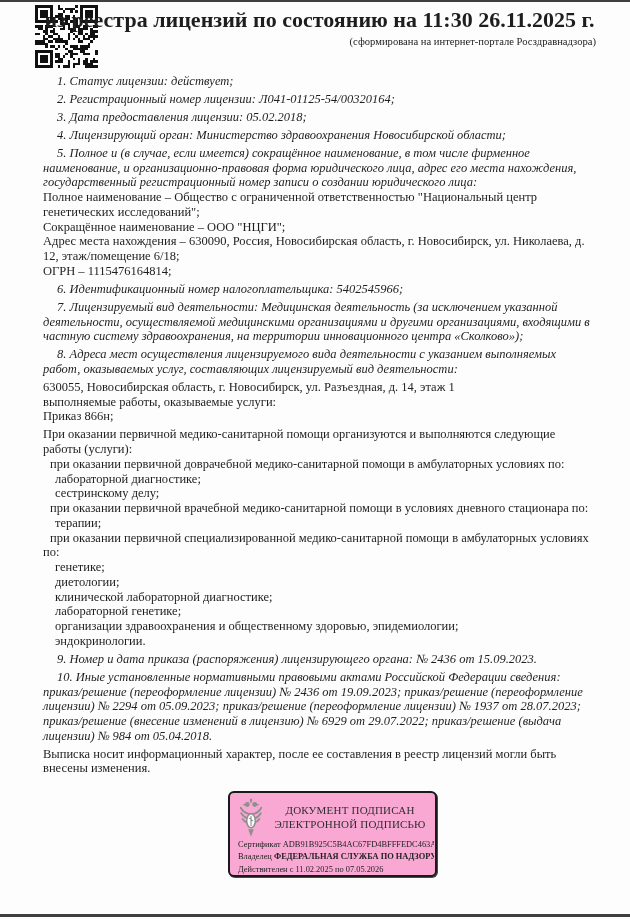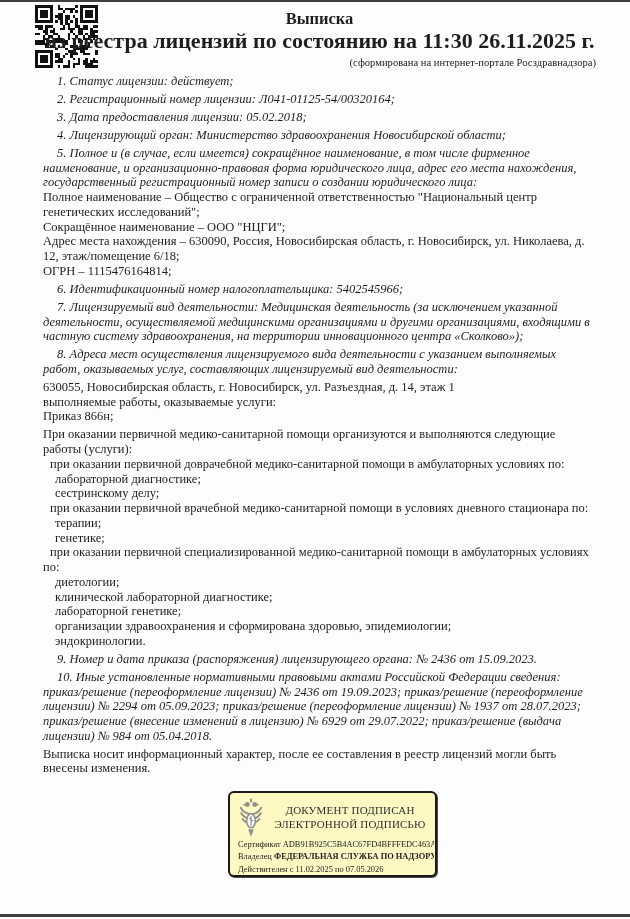"Выписка" div.doc-title { html: <div>Выписка</div> -> none }
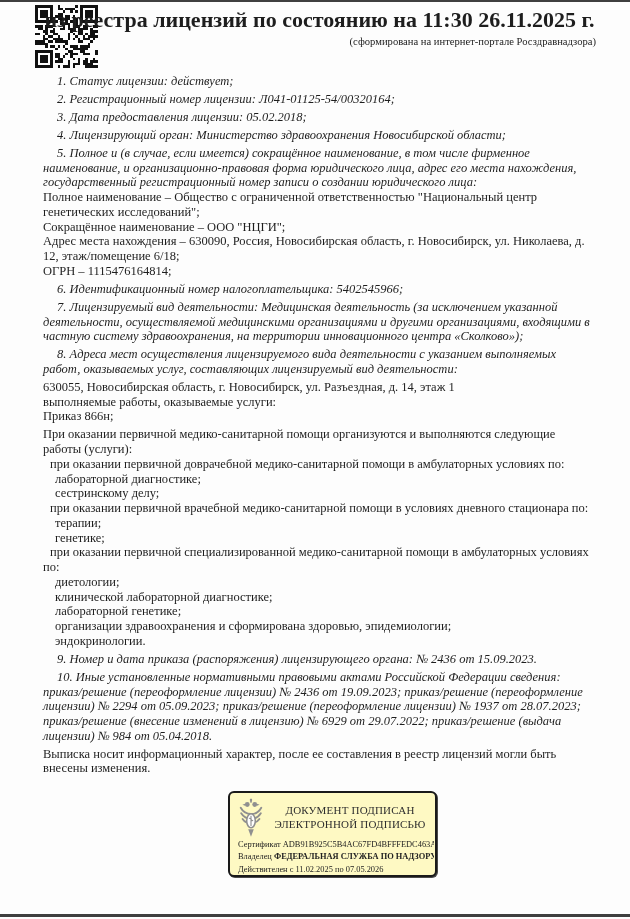"генетике;" p.para { order: before "при оказании первичной" -> after "при оказании первичной" }
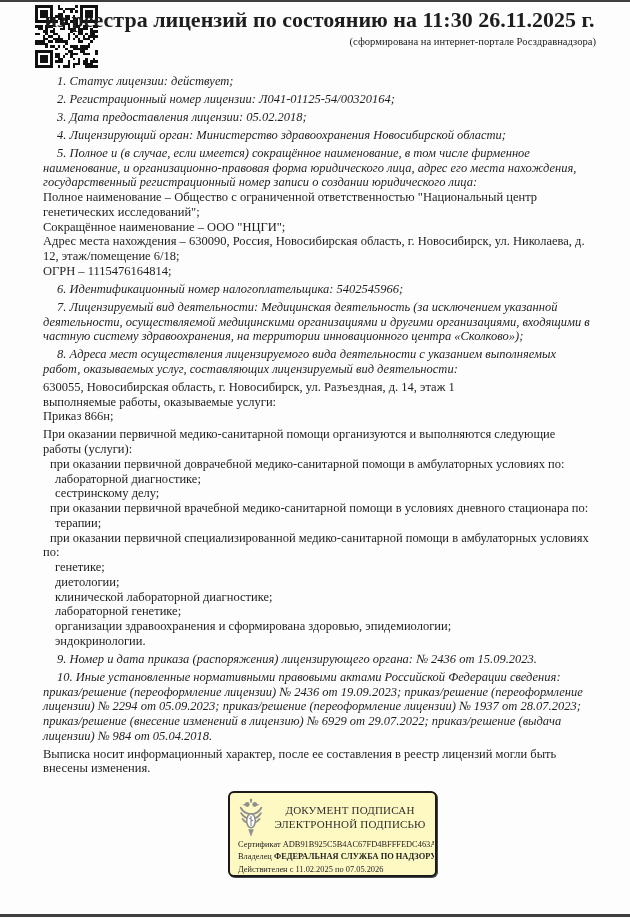"организации здравоохранения и" p.para { text: сформирована -> общественному }
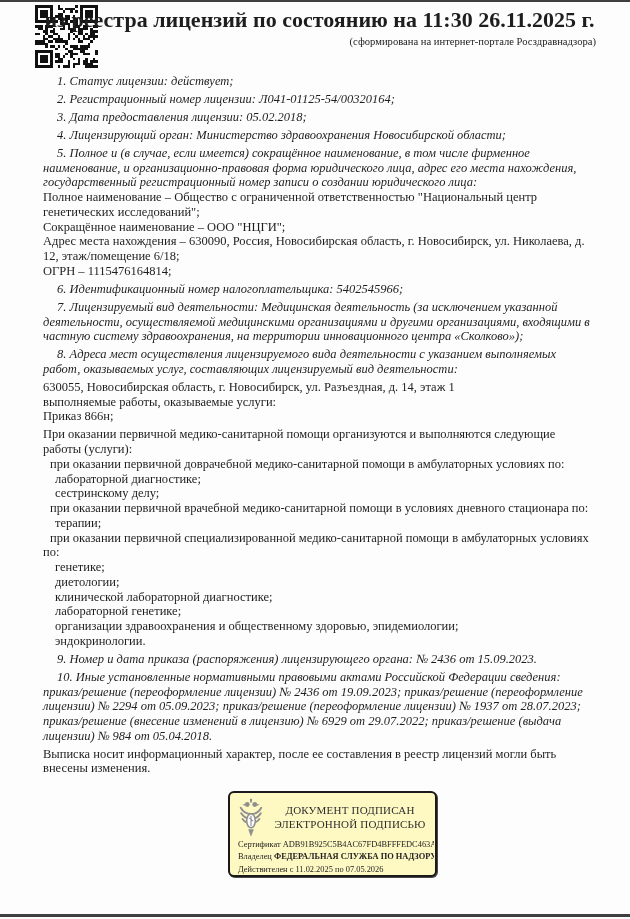"ДОКУМЕНТ ПОДПИСАН" .stamp { background: #fef9c3 -> #f9a8d4 }
